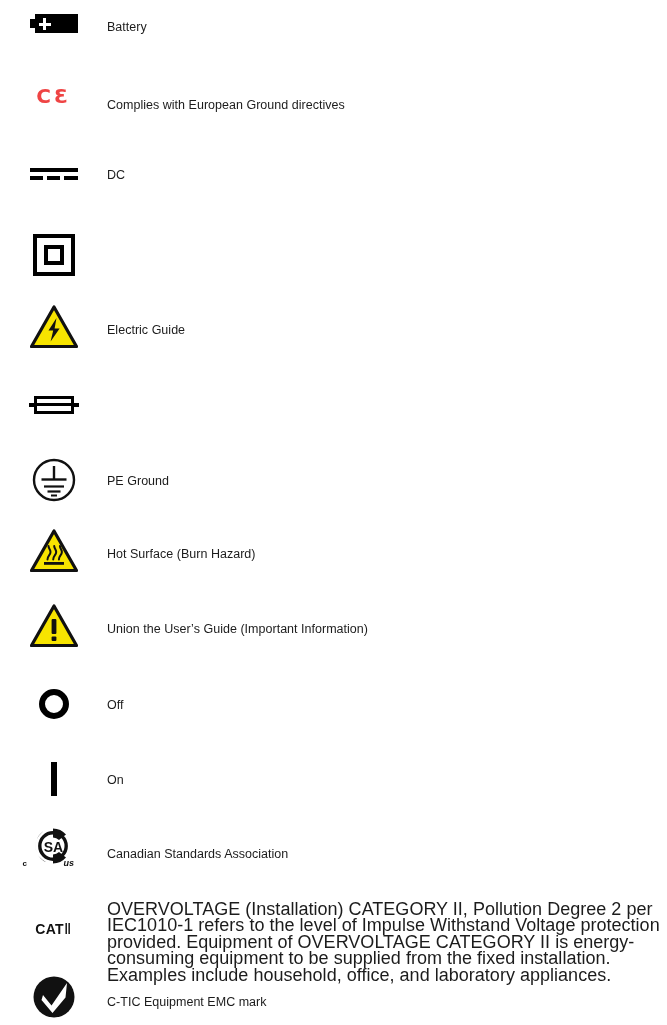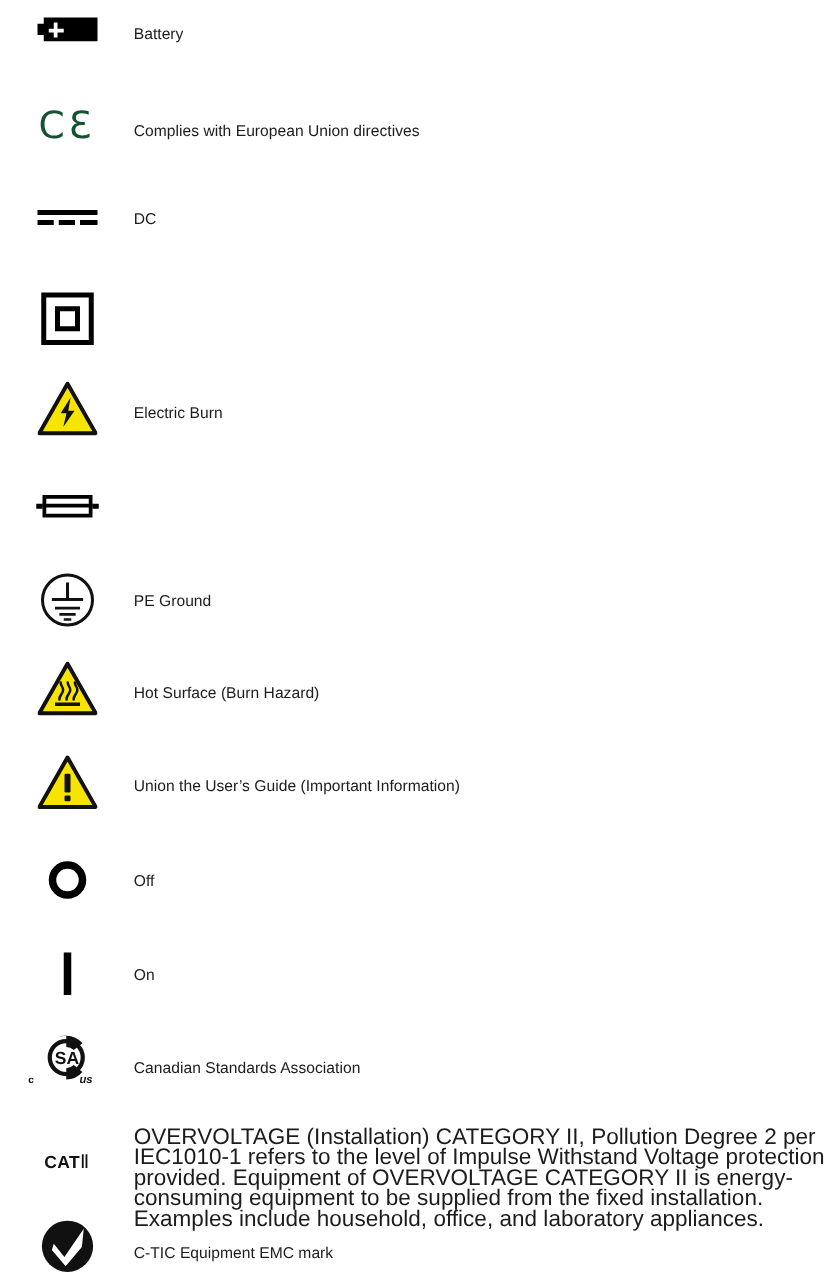"CƐ" .ic-ce { color: #14532d -> #ef4444; font-size: 30px -> 20px; font-weight: 400 -> 700 }
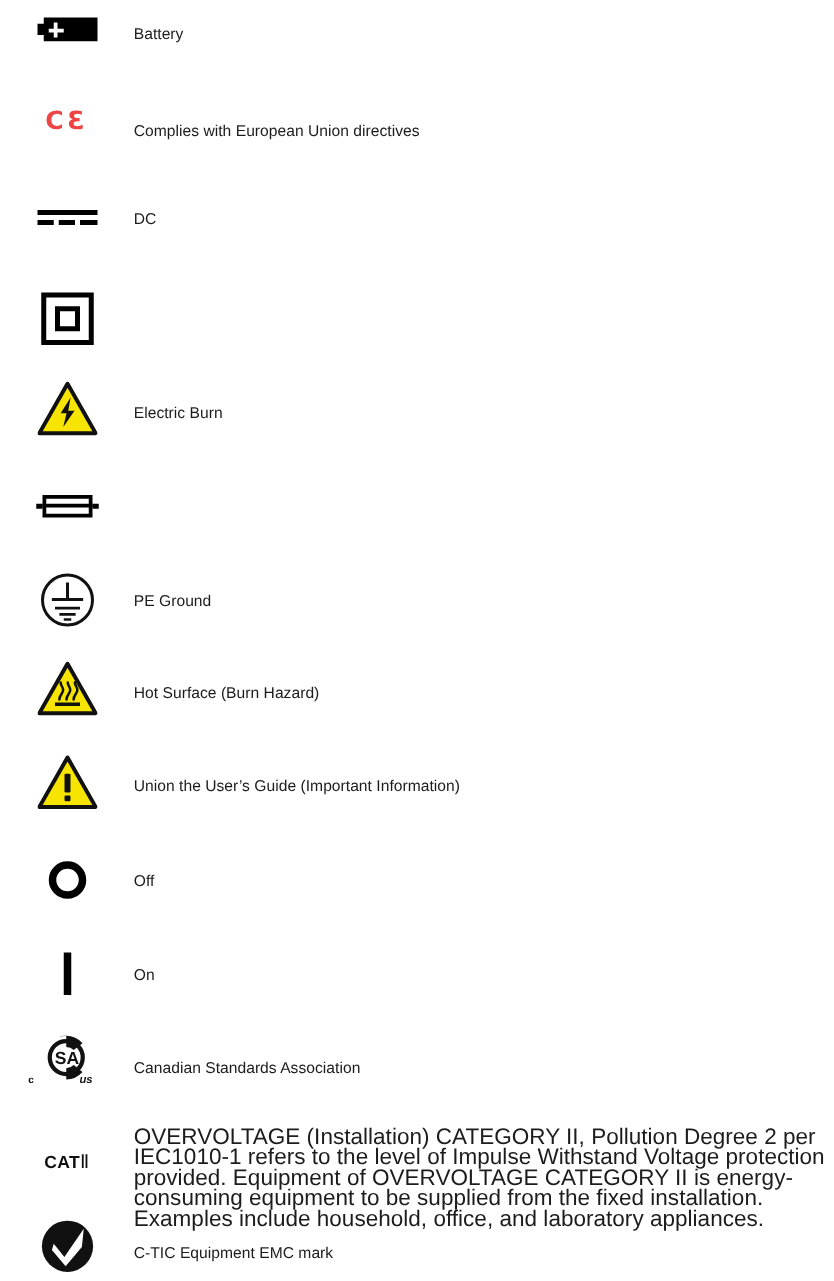"Complies with European Union directives" div.desc-cell { text: Union -> Ground }
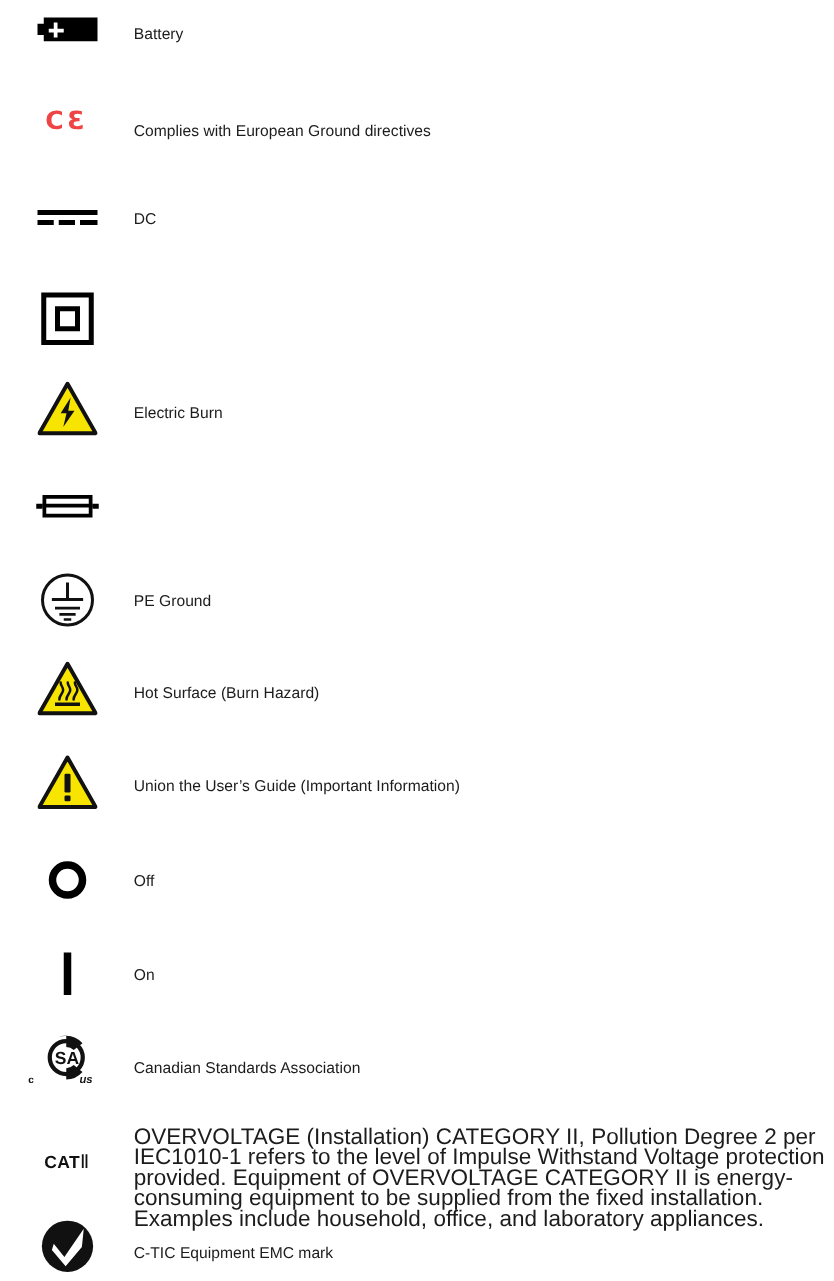"Electric Burn" div.desc-cell { text: Burn -> Guide }
